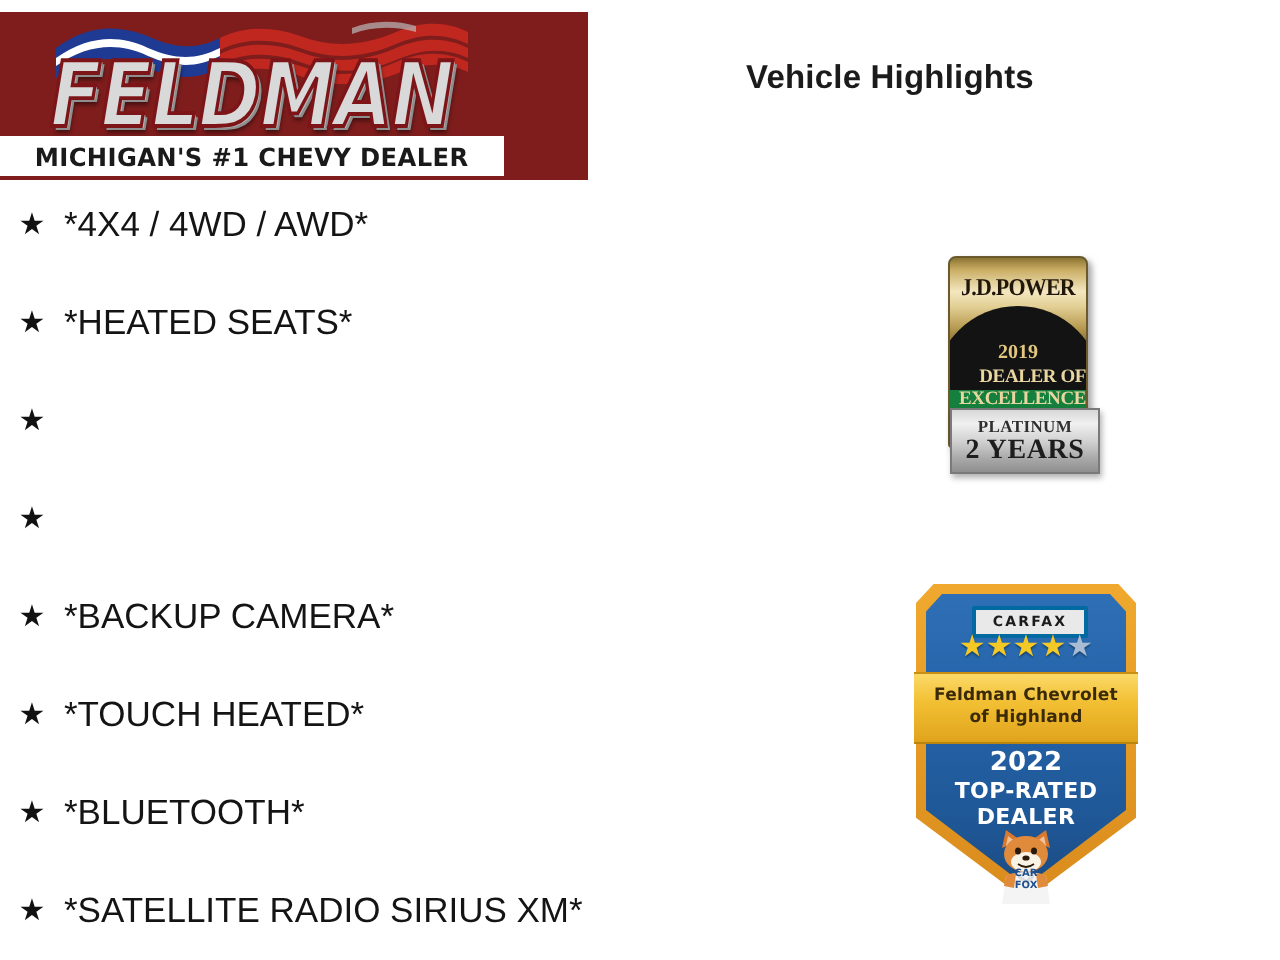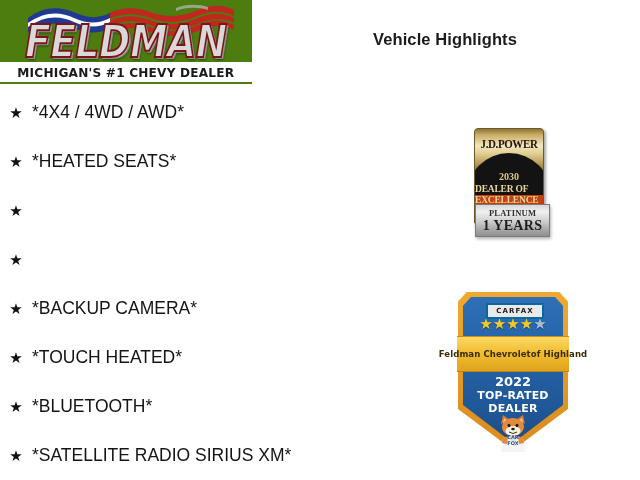"FELDMAN" #dealer-logo { background: #4d7c0f -> #7f1d1d; padding-left: none -> 42px; top: 0px -> 6px }
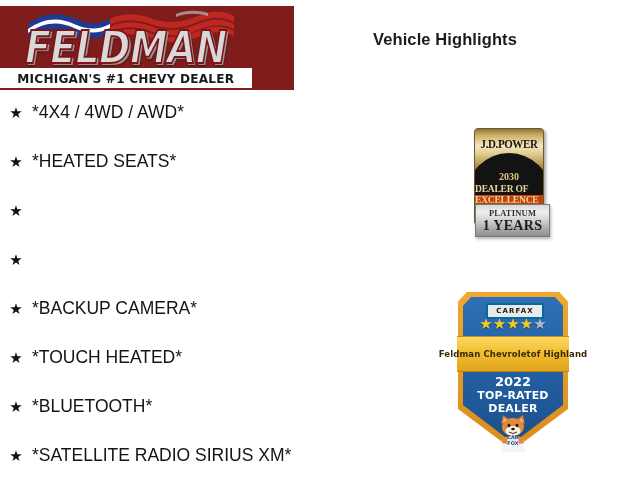"J.D.POWER" #jdp-plate { background: #c2410c -> #15803d }
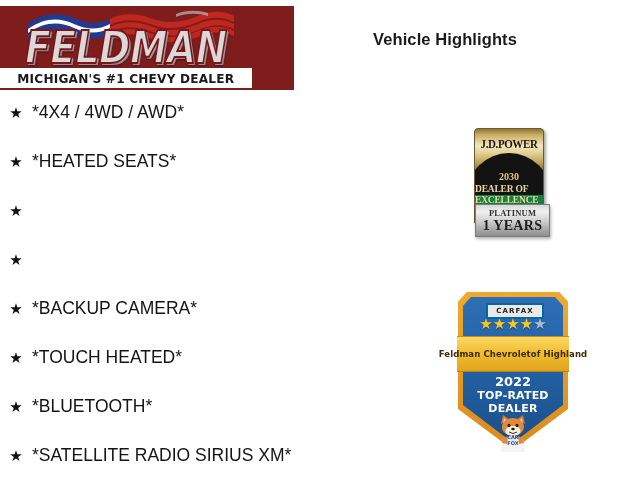"2030" div { text: 2030 -> 2019 }
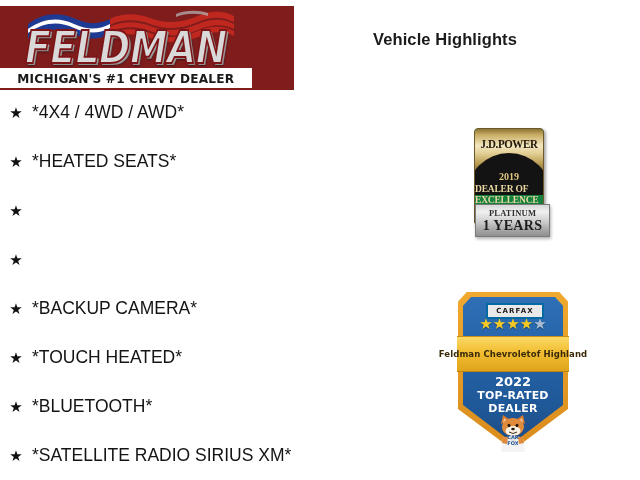"DEALER OF" #jdp-award1, #jdp-award2 { text-align: left -> right }
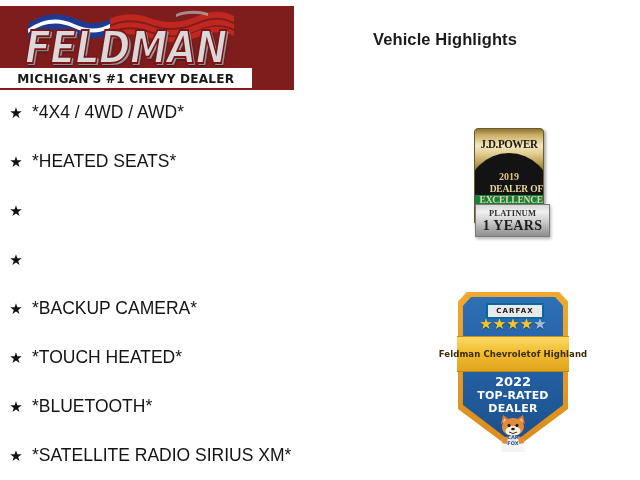"1 YEARS" div { text: 1 -> 2 }
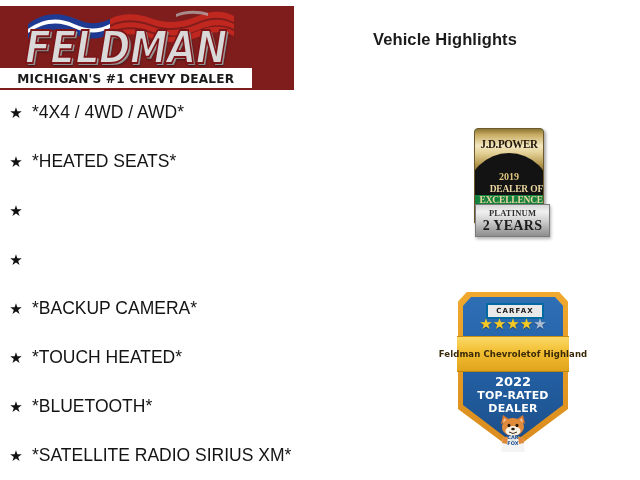"Feldman Chevrolet" #cfx-ribbon { flex-direction: none -> column }
